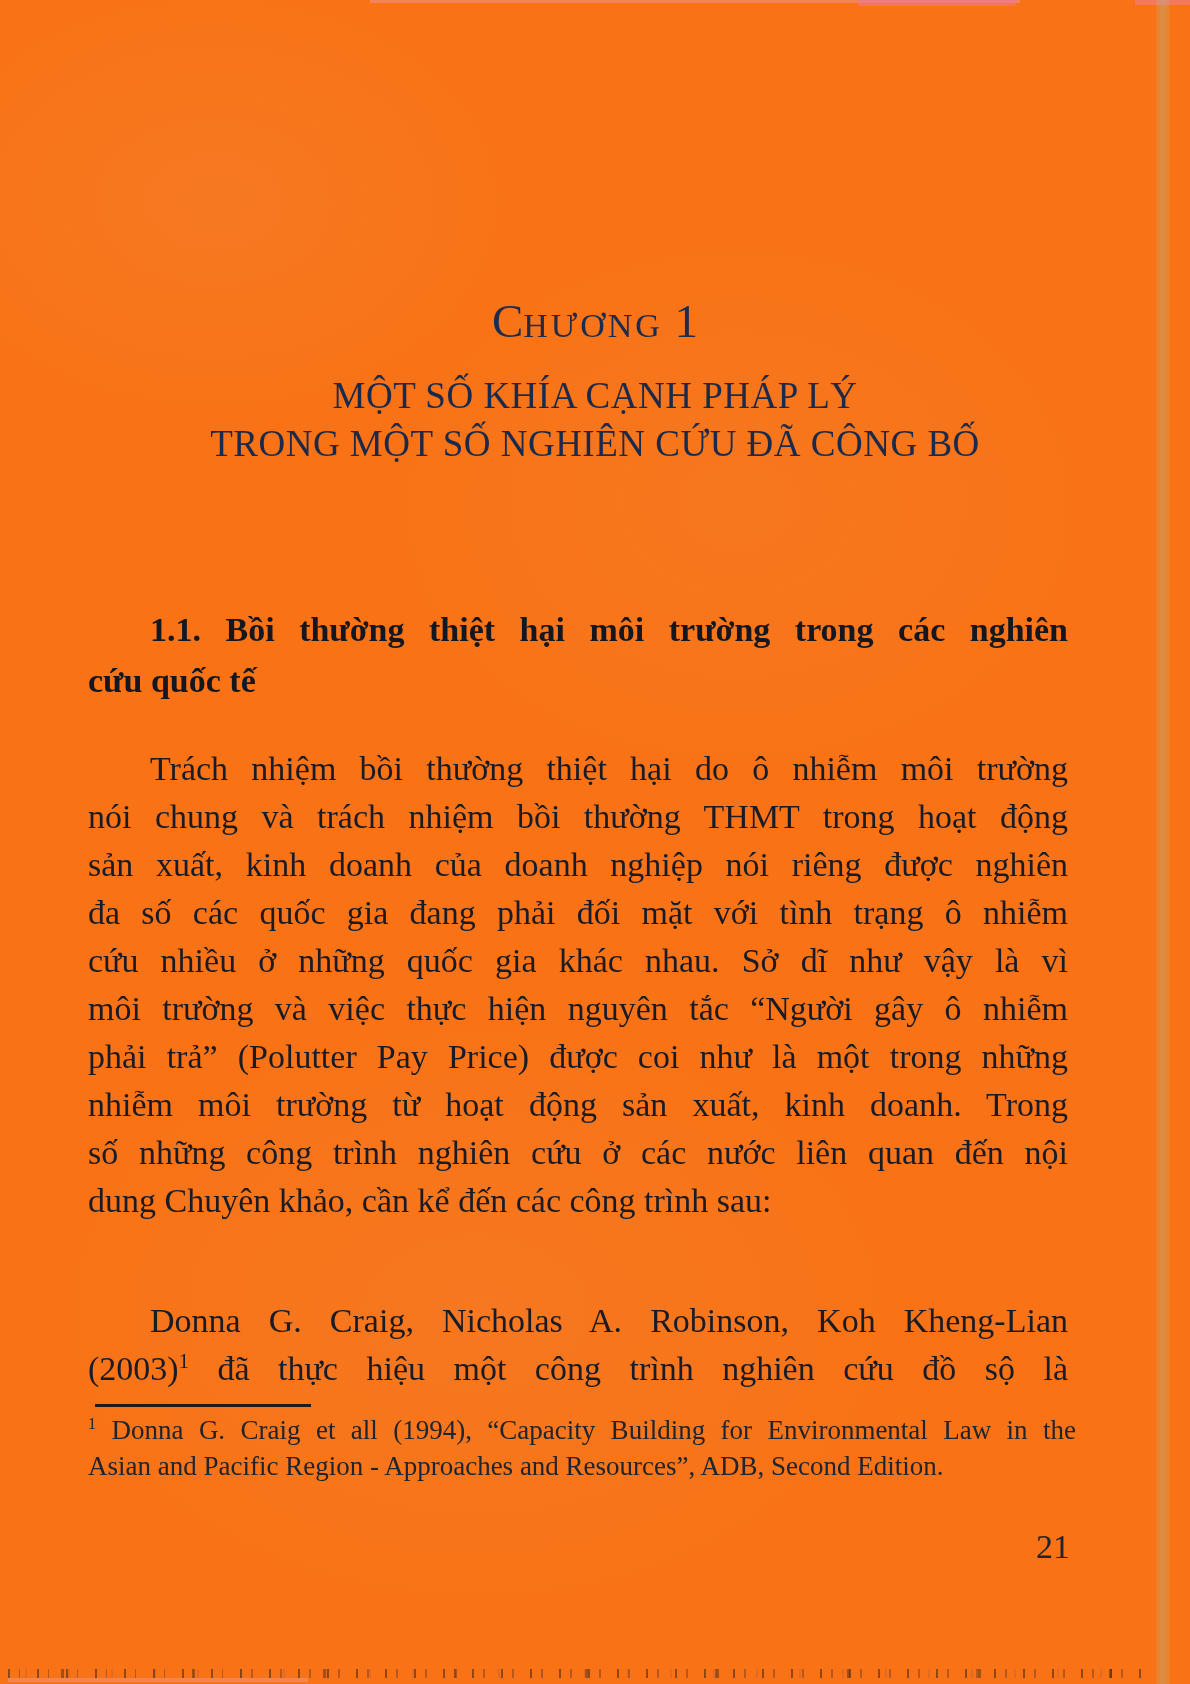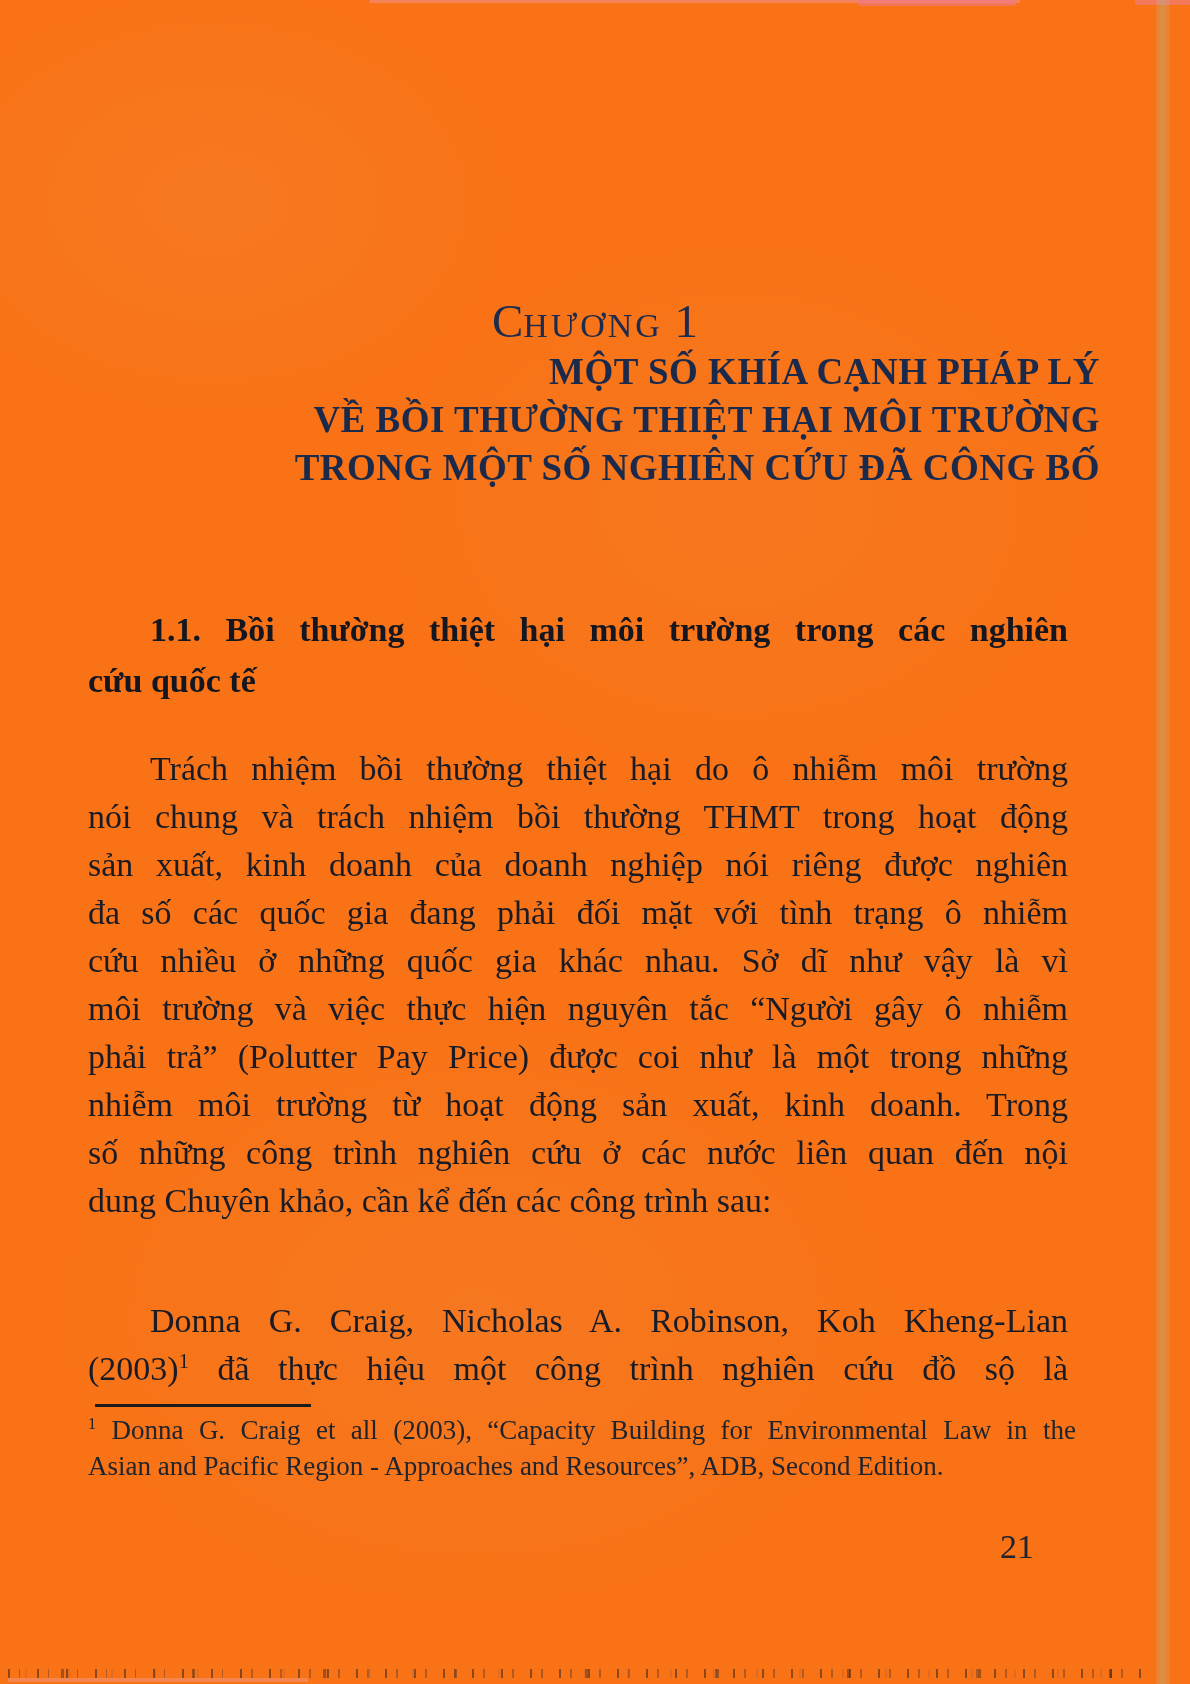"MỘT SỐ KHÍA CẠNH PHÁP" .chapter-title { font-weight: bold -> normal; text-align: right -> center; top: 348px -> 372px }
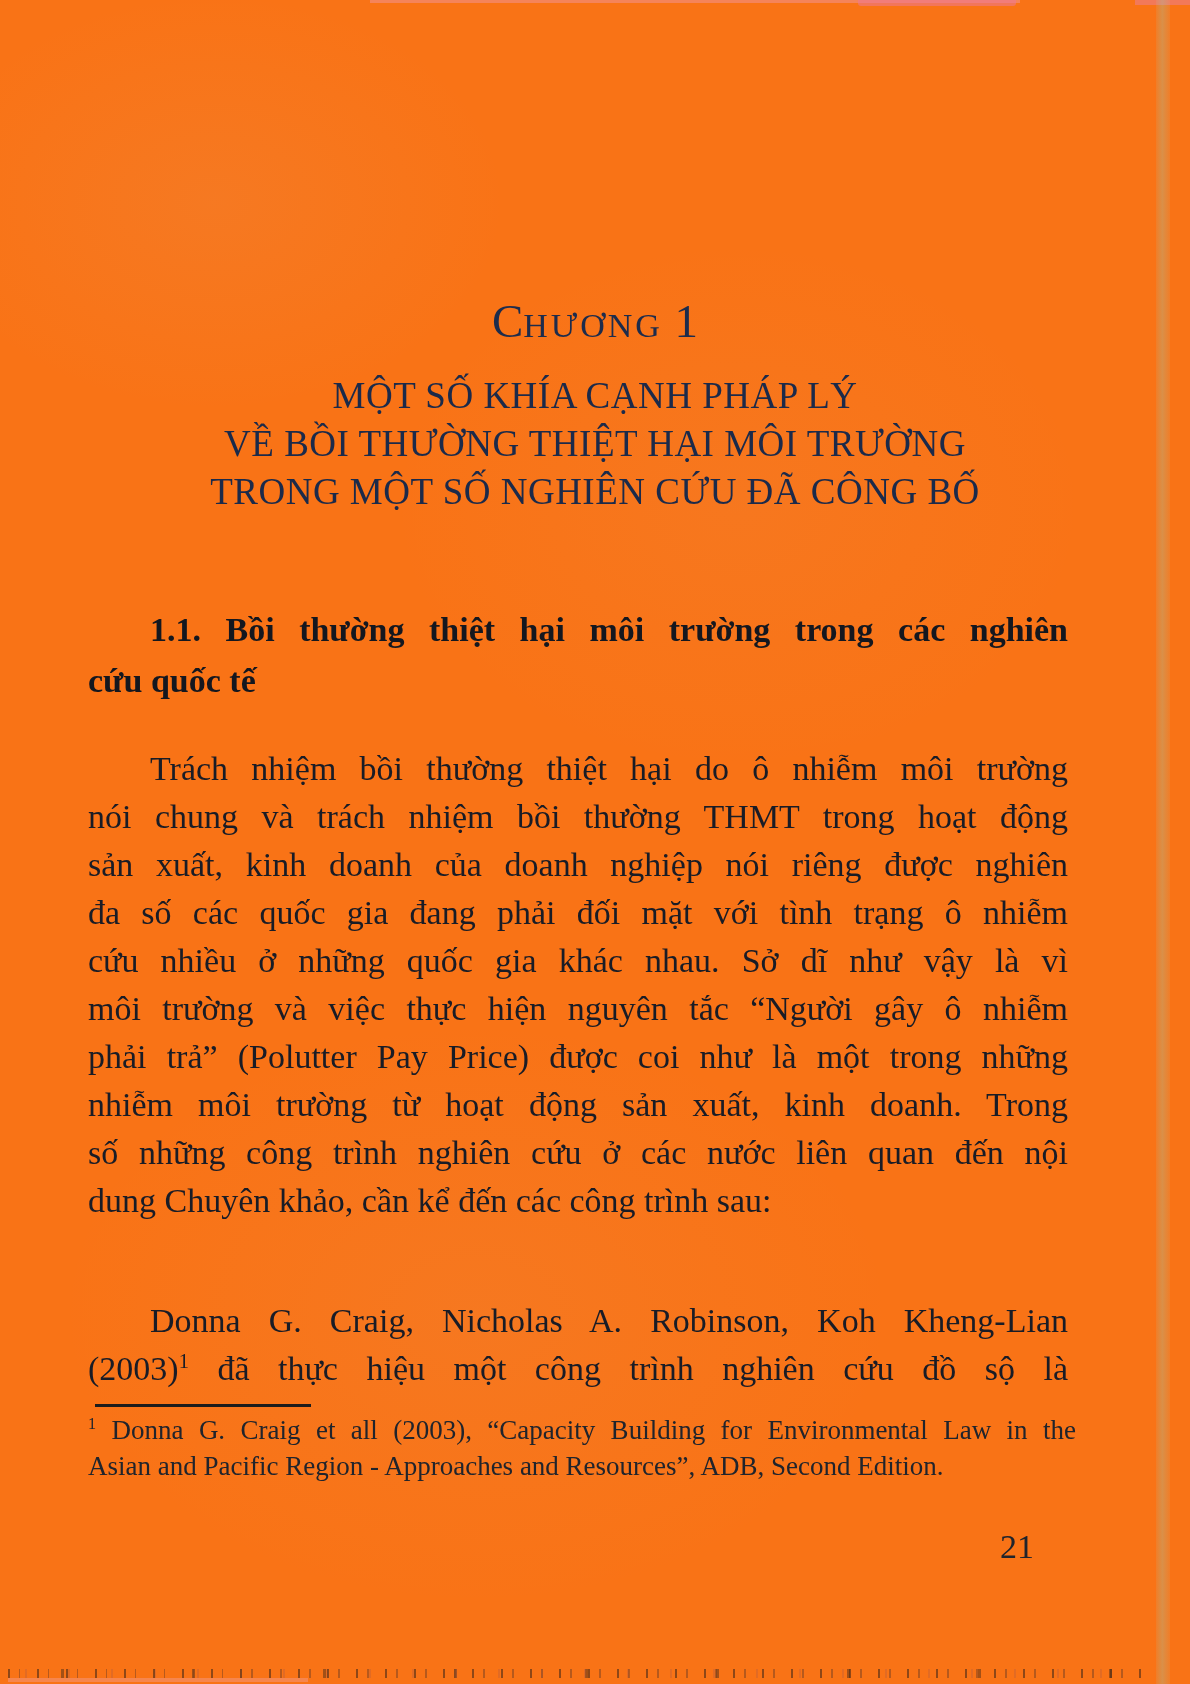"VỀ BỒI THƯỜNG THIỆT HẠI" div { html: <div>VỀ BỒI THƯỜNG THIỆT HẠI MÔI TRƯỜNG</div> -> none }
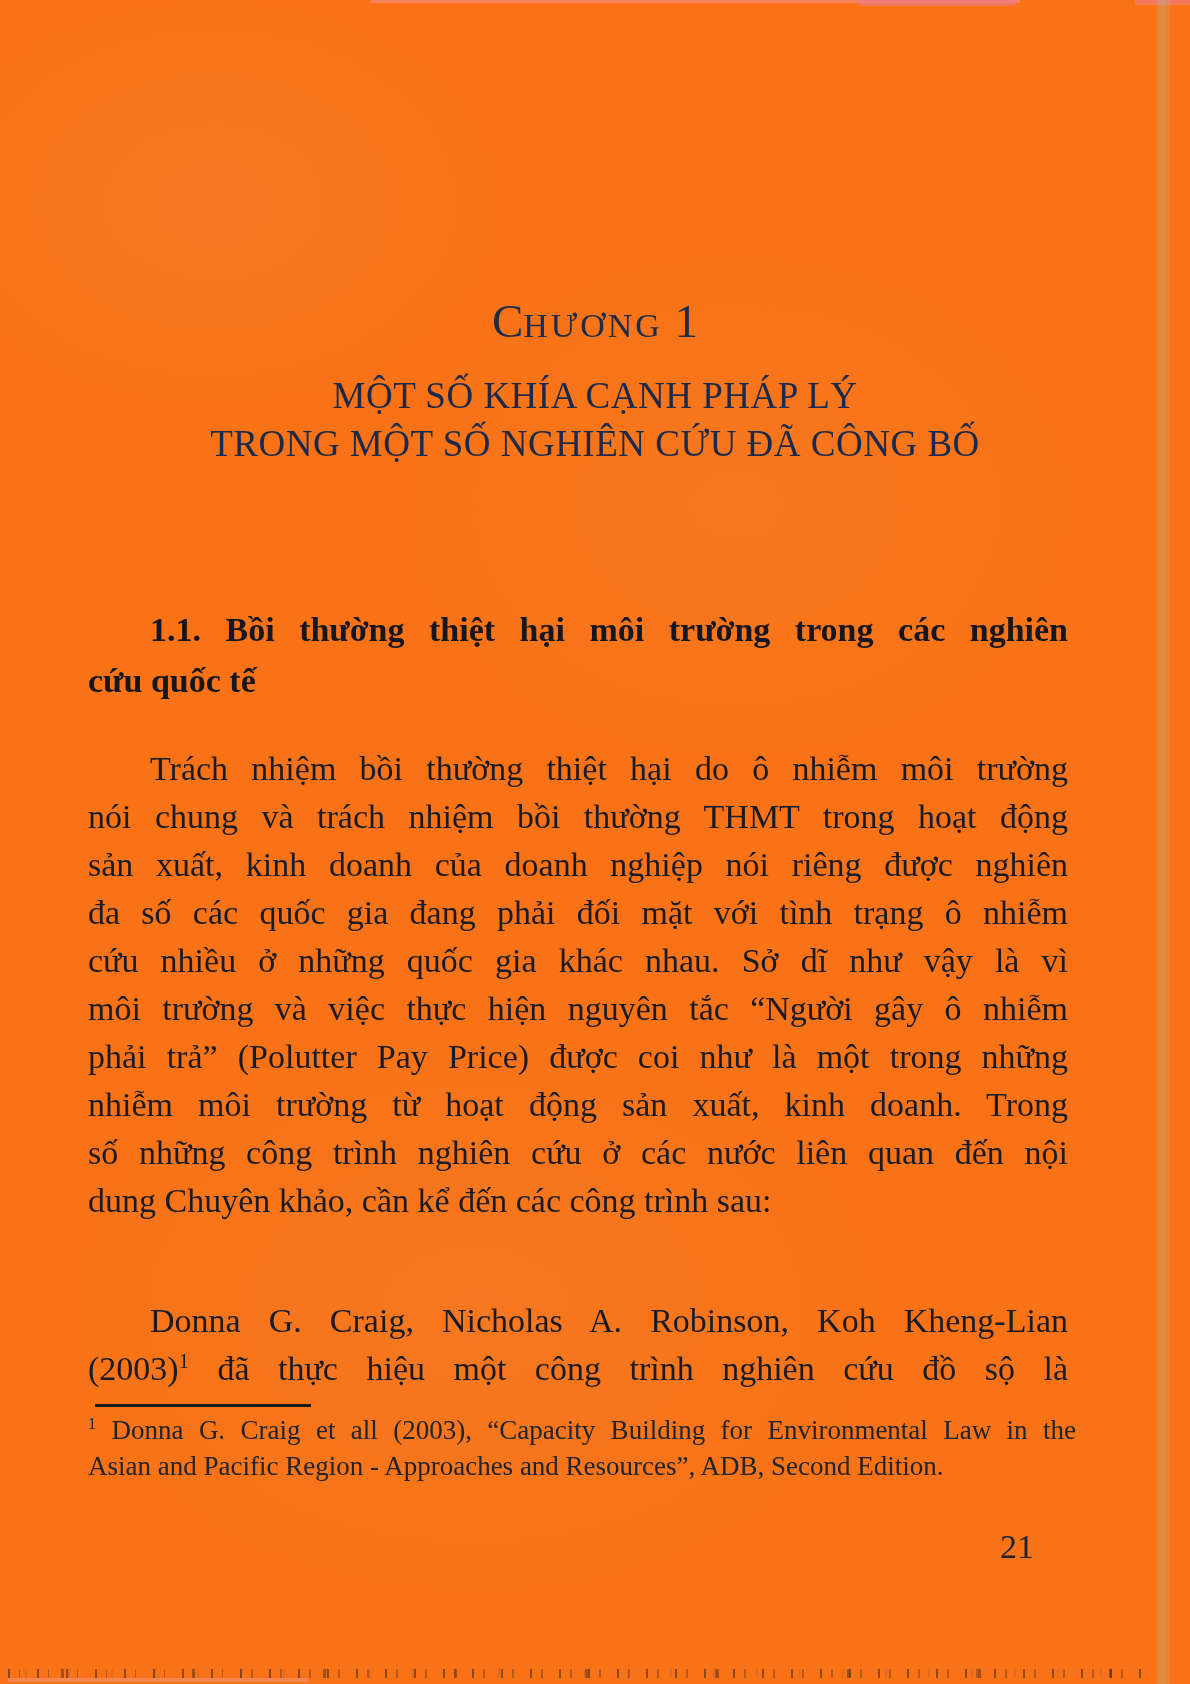"Donna G. Craig et all" span { text: 2003 -> 1994 }
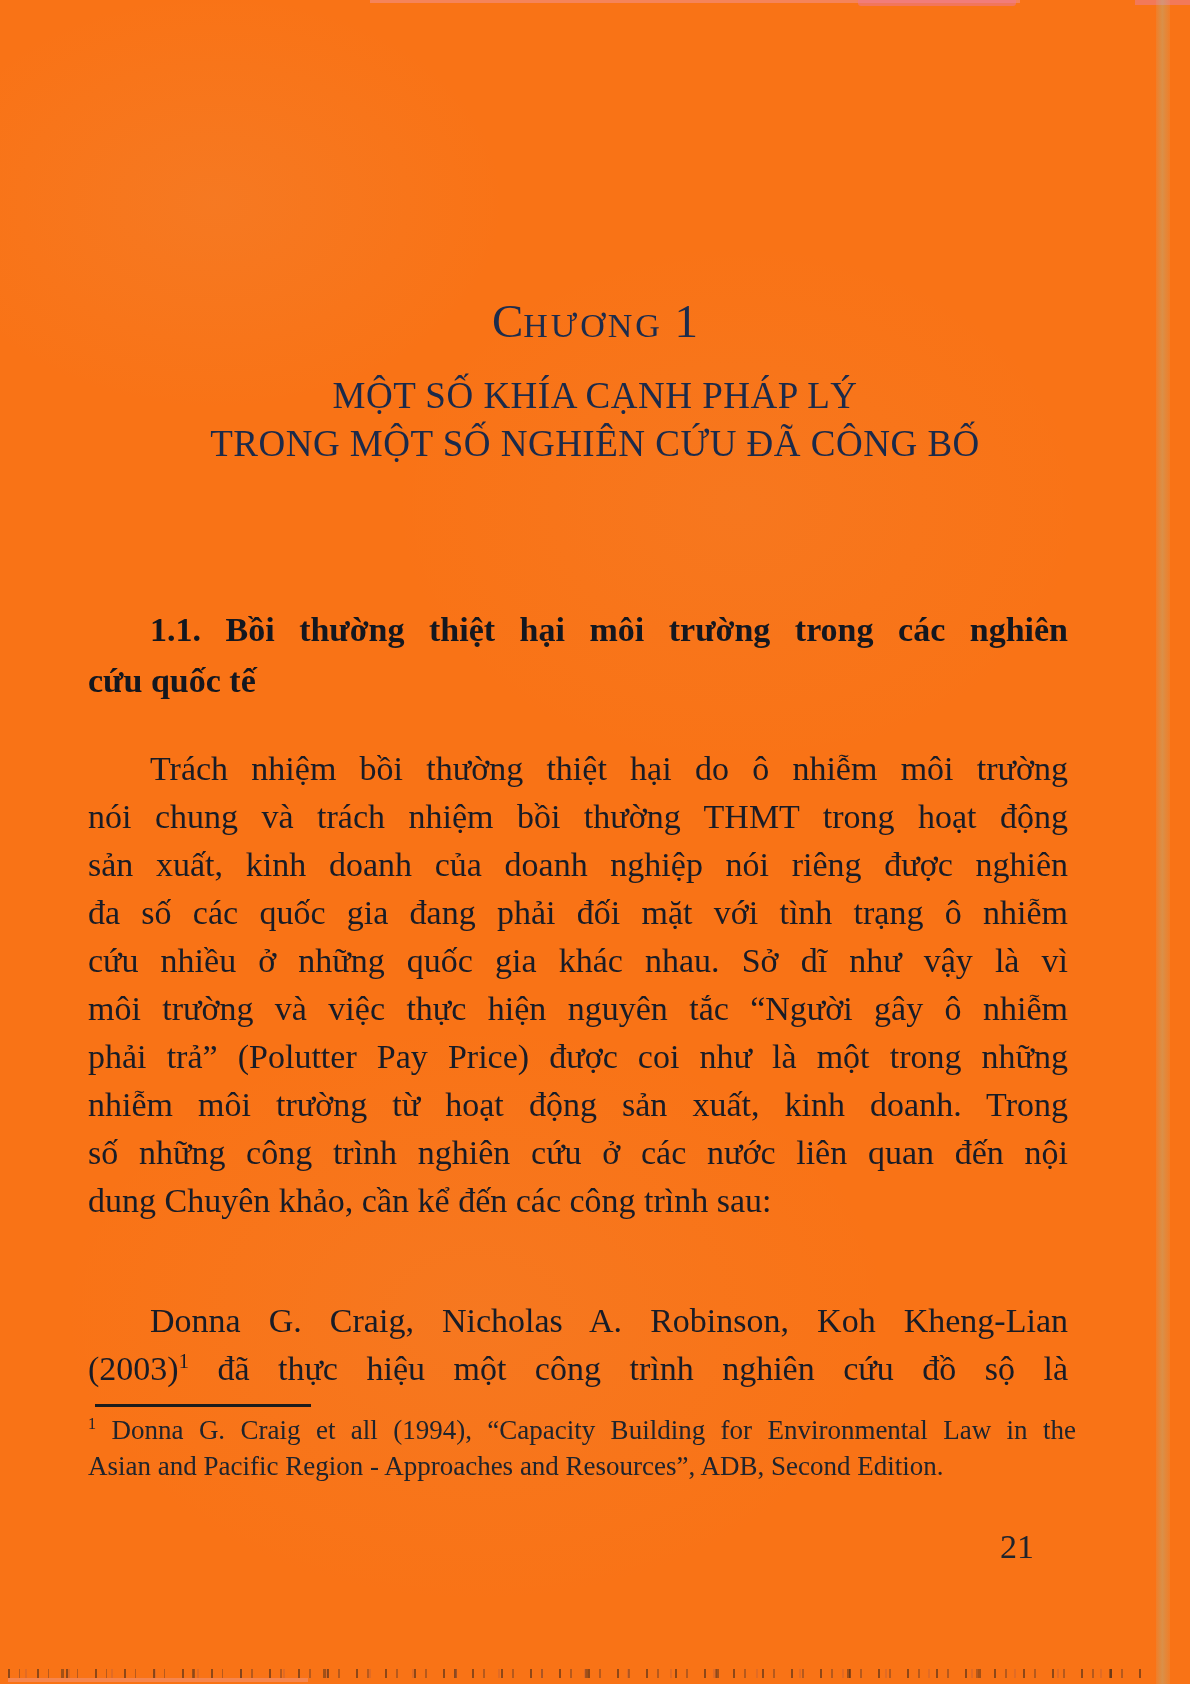"21" .page-number { text-align: left -> right }
